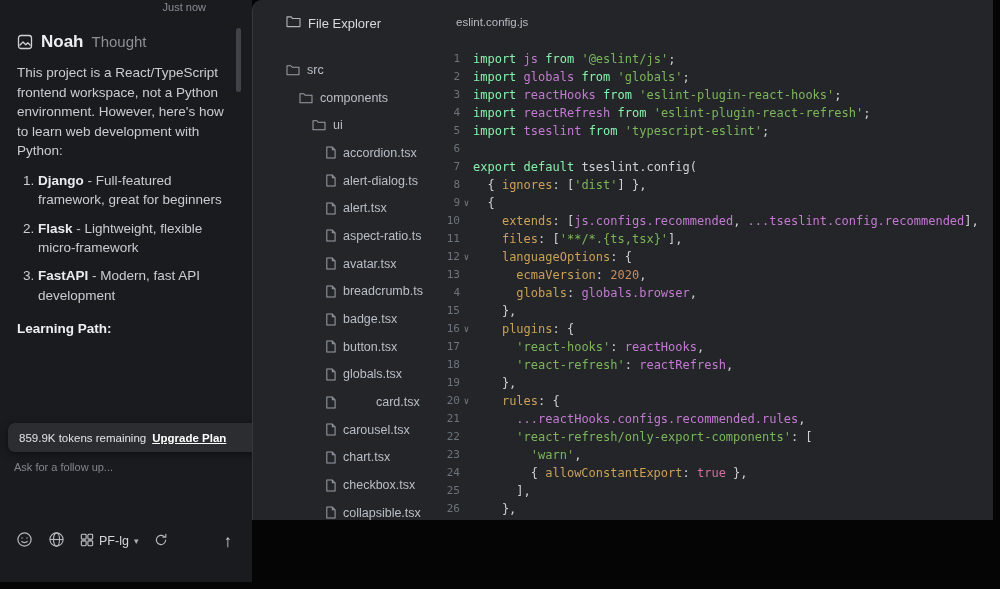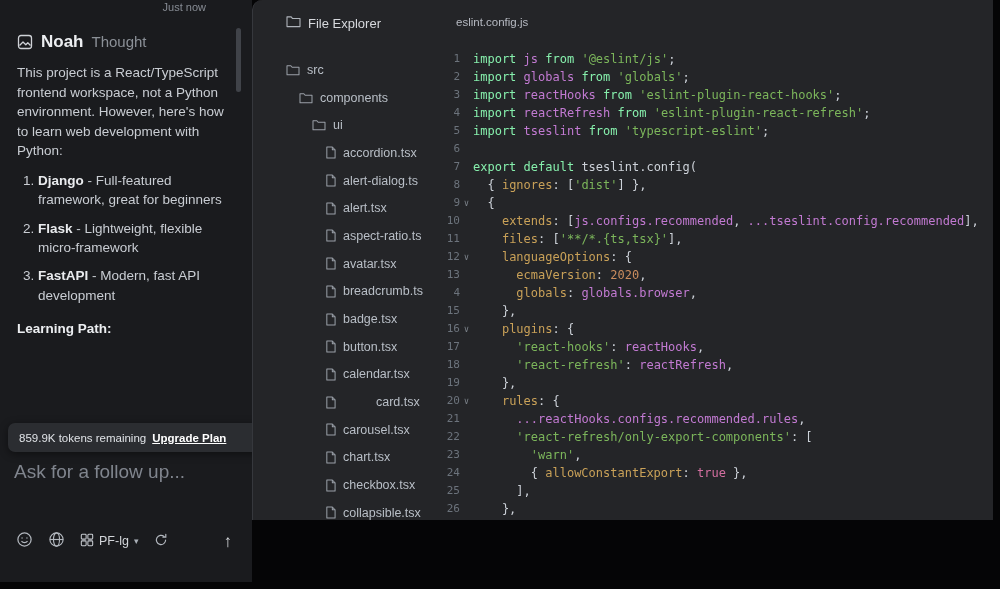"calendar.tsx" span { text: calendar.tsx -> globals.tsx }
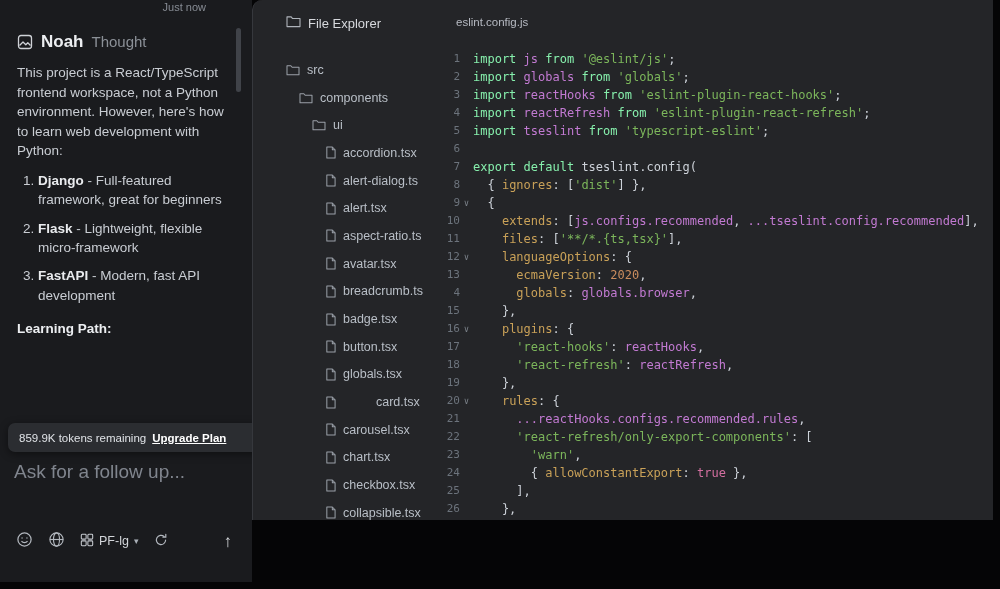"Ask for a follow up..." .followup { font-size: 19px -> 11px }
